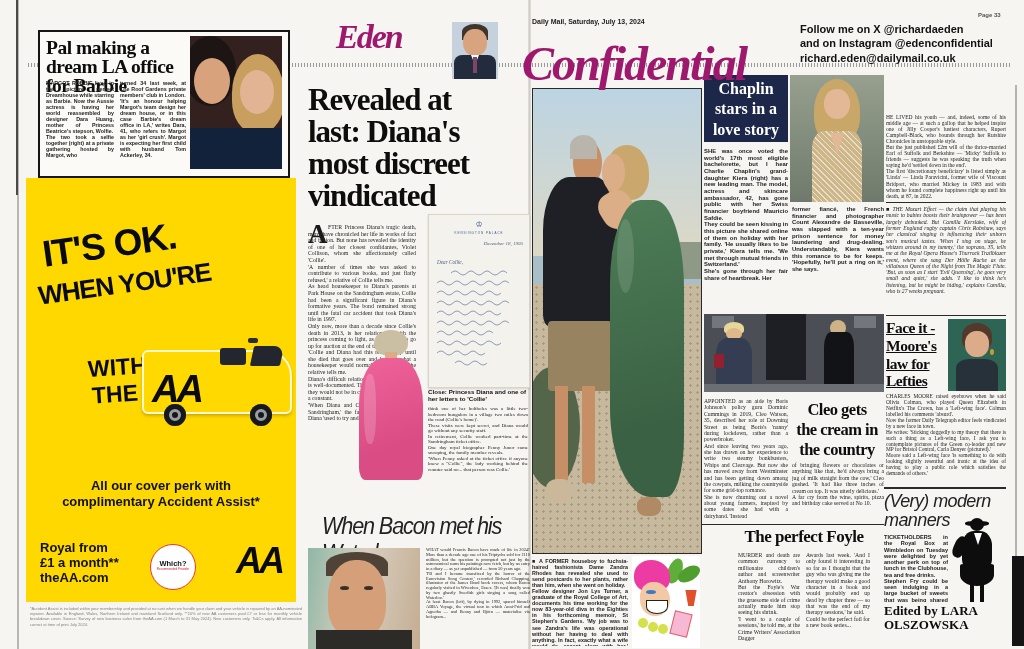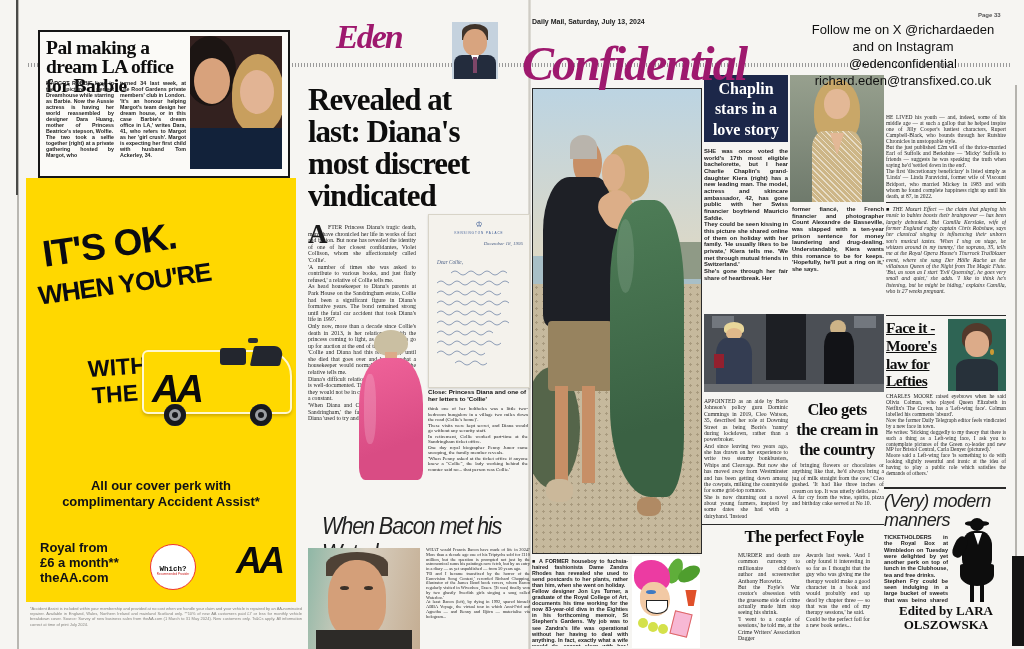"Follow me on X @richardaeden" div.abs { font-size: 13px -> 11px; font-weight: 400 -> 700; text-align: center -> left }
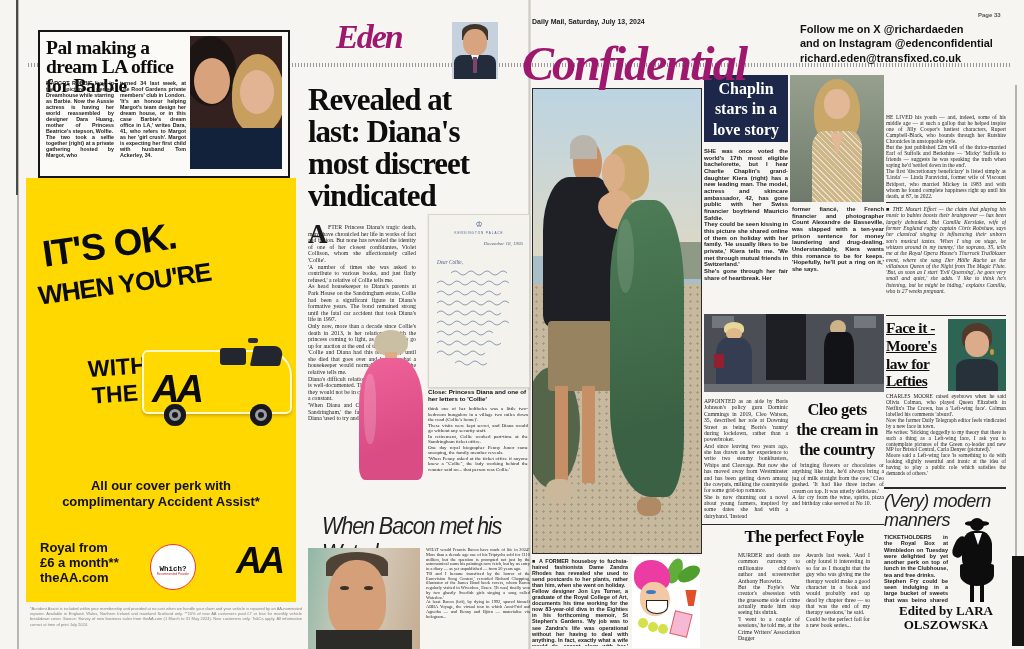"richard.eden@transfixed.co.uk" div { text: richard.eden@transfixed.co.uk -> richard.eden@dailymail.co.uk }
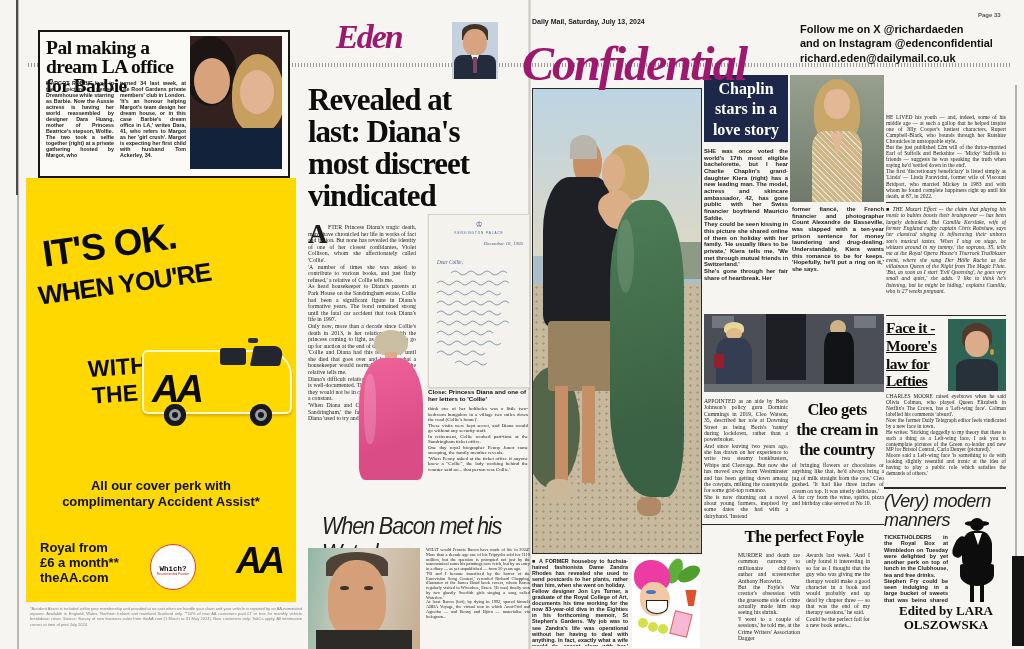"£6 a month**" div { text: £6 -> £1 }
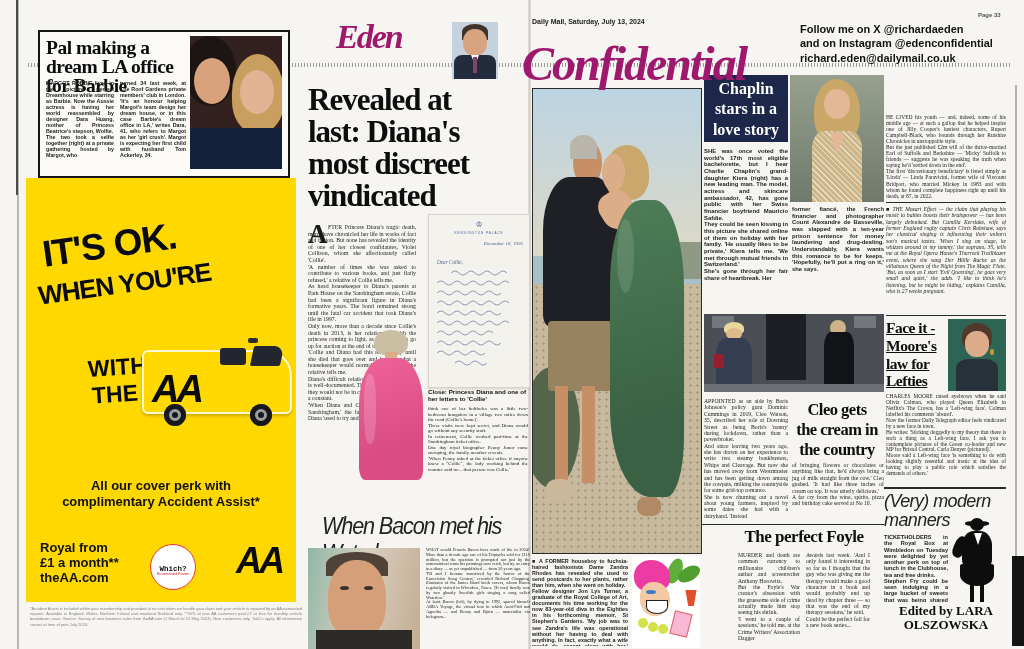"Which?" div.sans { font-family: Liberation Mono, monospace -> none; margin-top: 20px -> 14px }
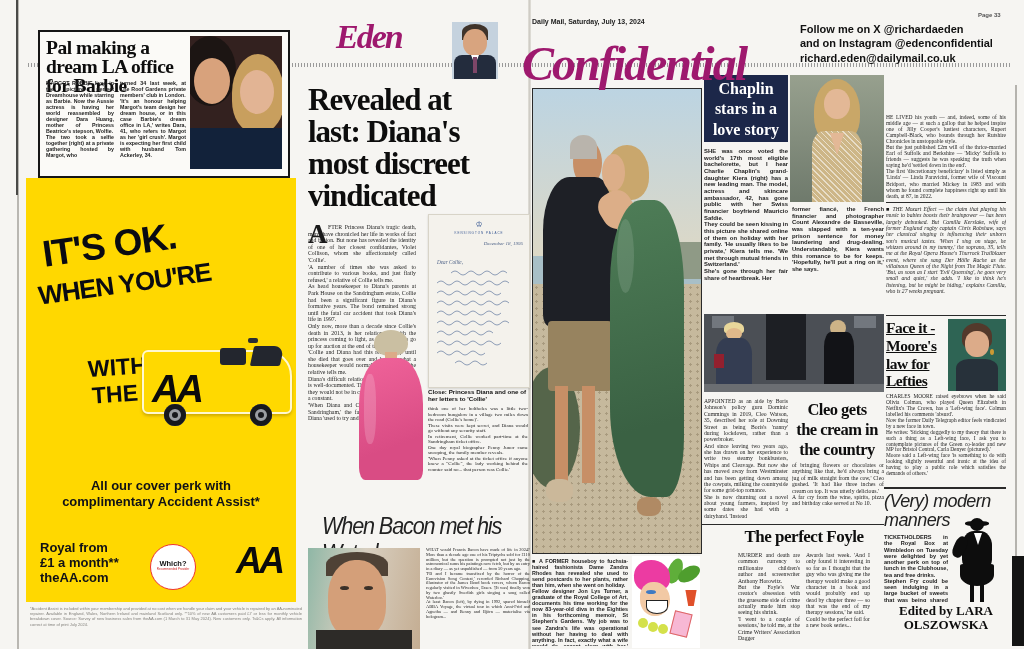"Edited by LARA" div.abs { text-align: center -> none }
